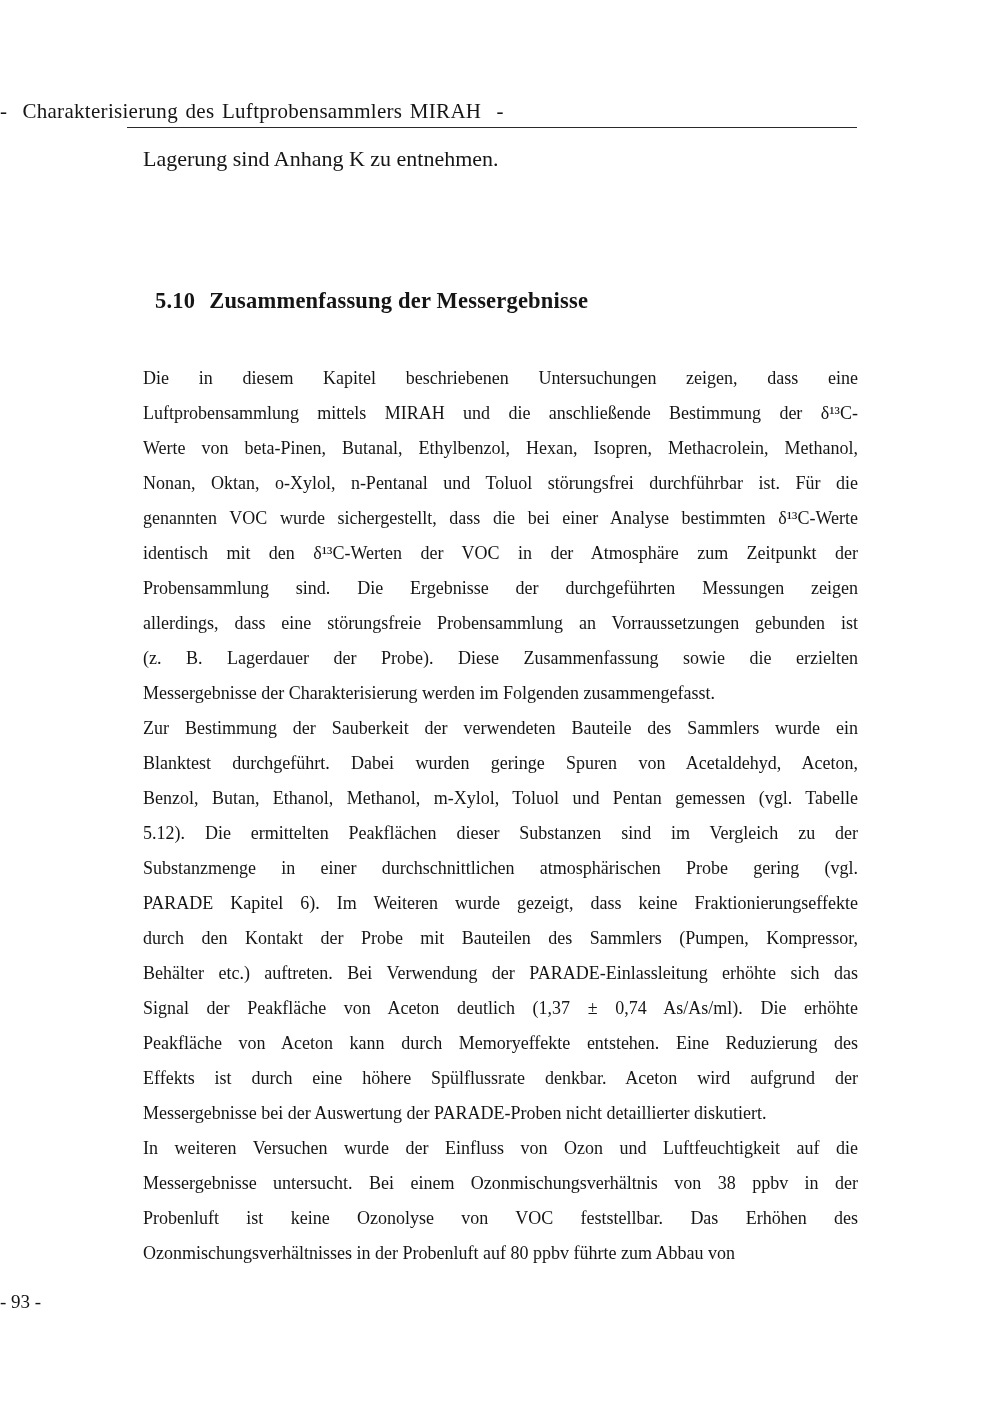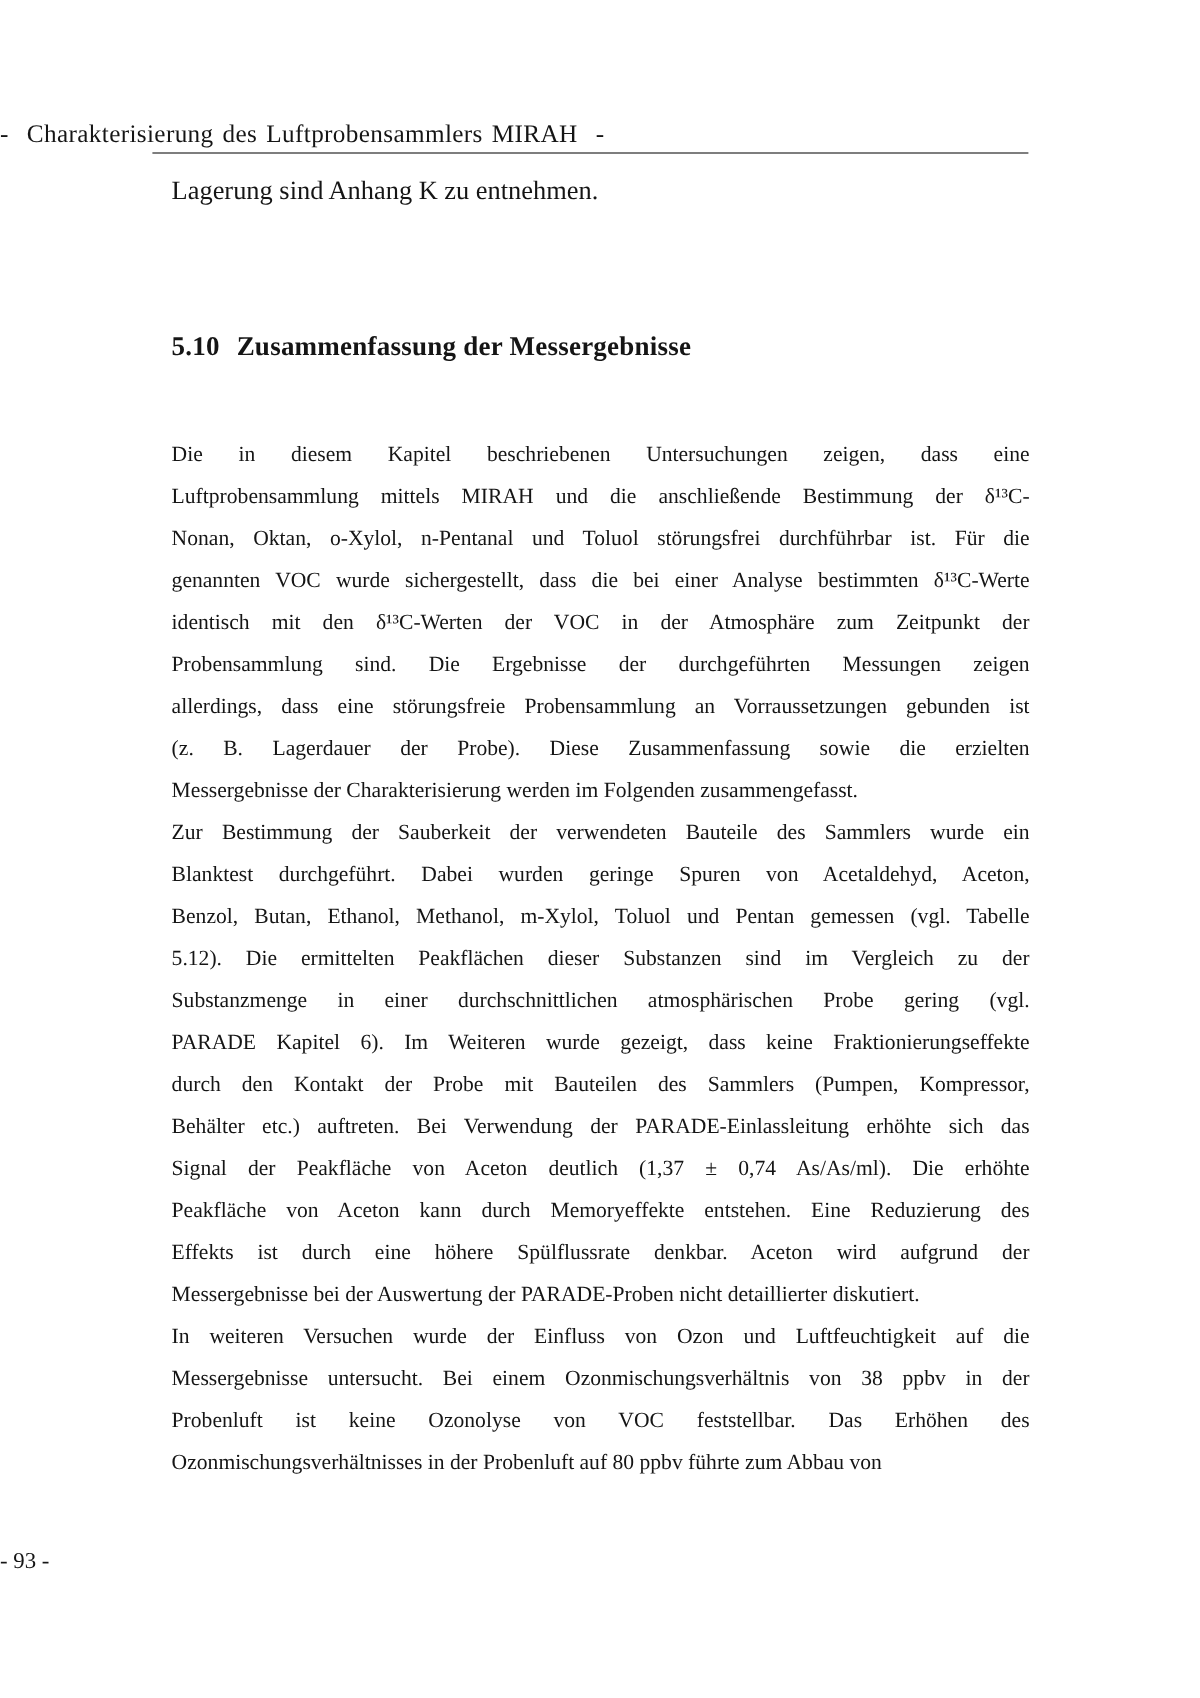"5.10 Zusammenfassung der Messergebnisse" h2.section-heading { margin: 0 -> 12px }
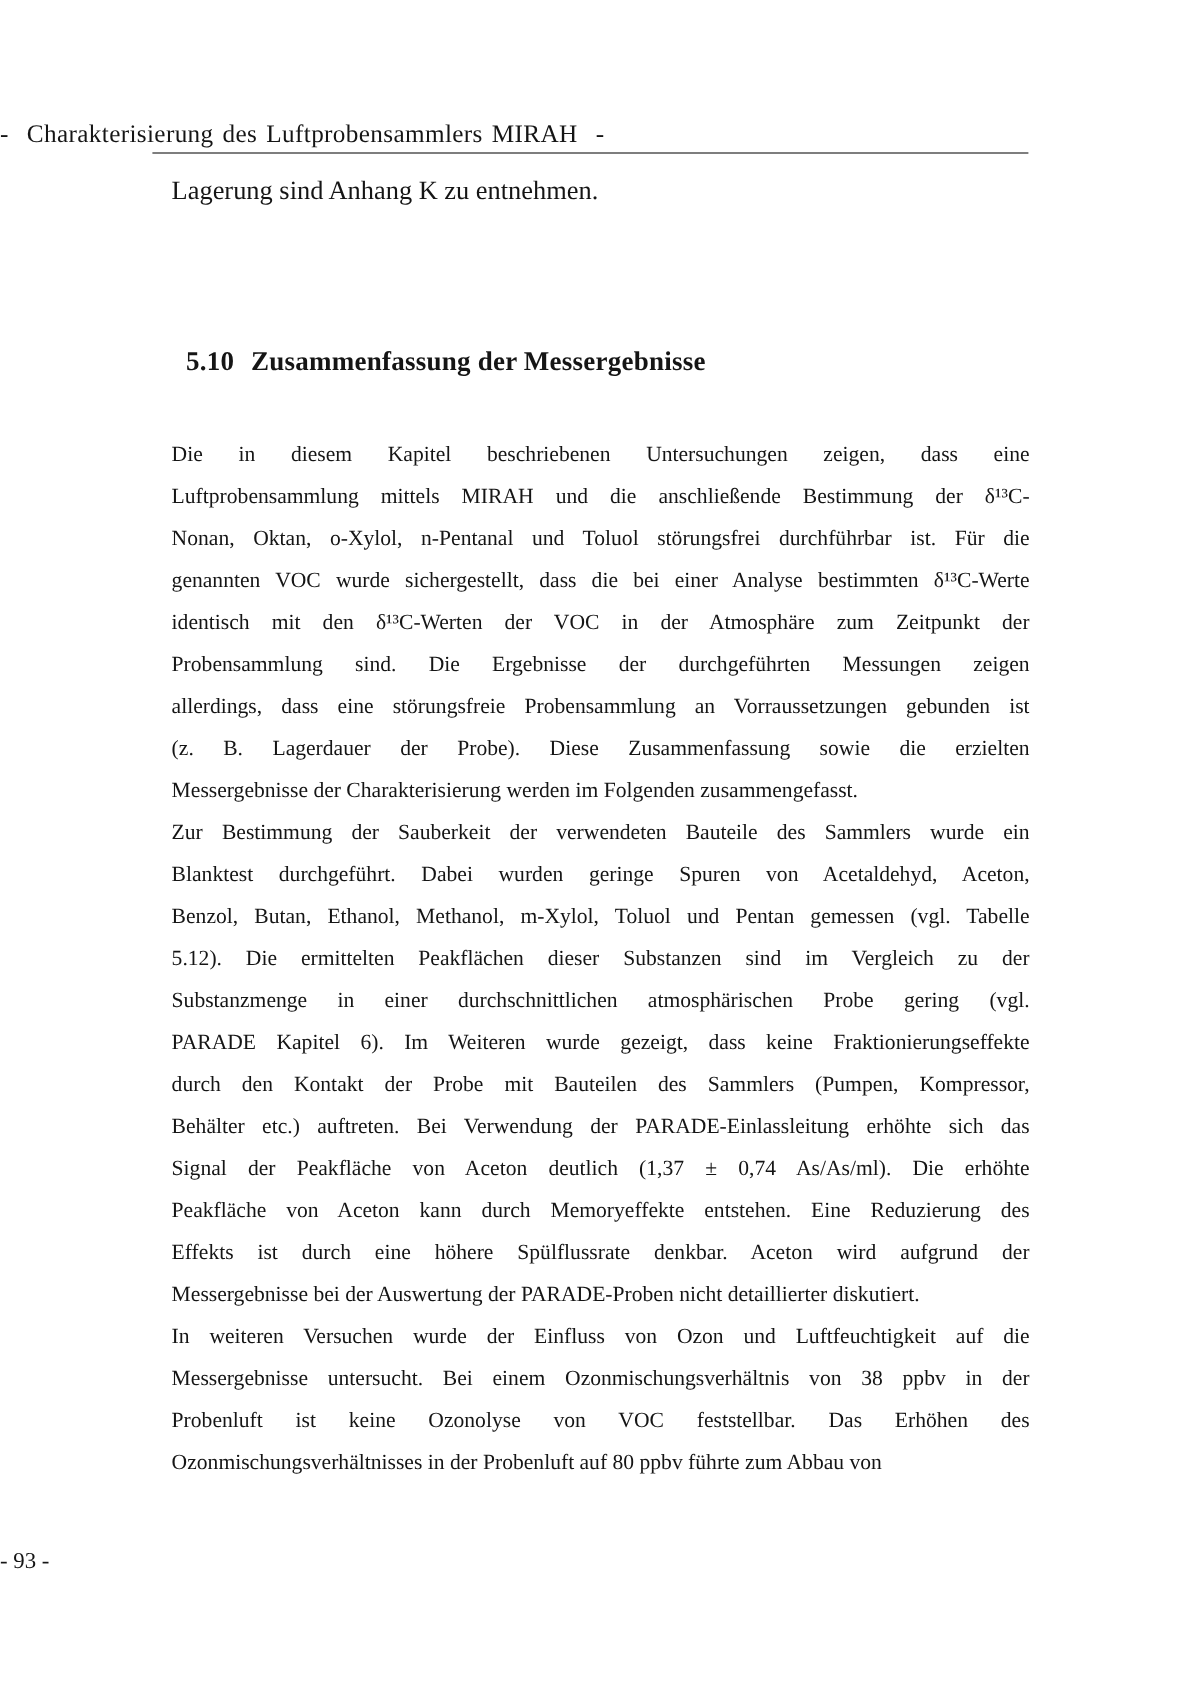"Werte von beta-Pinen, Butanal," div.line { html: none -> <div>Werte von beta-Pinen, Butanal, Ethylbenzol, Hexan, Isopren, Methacrolein, Methanol,</div> }
